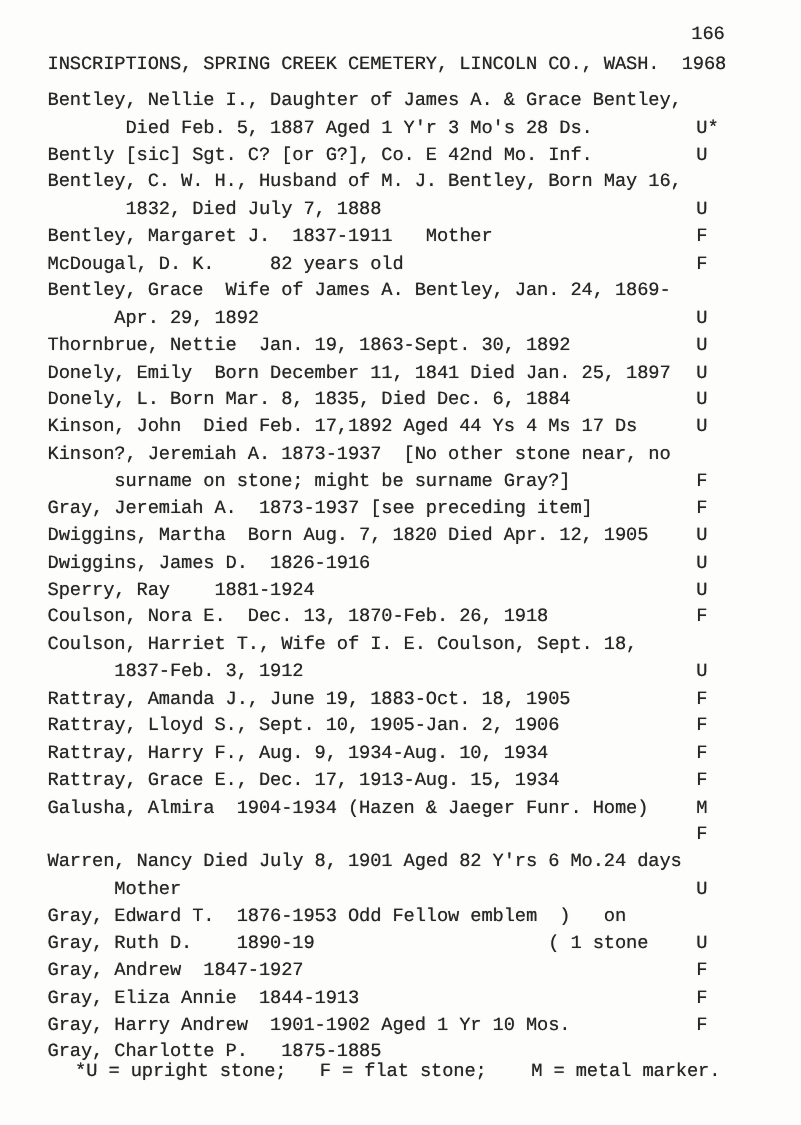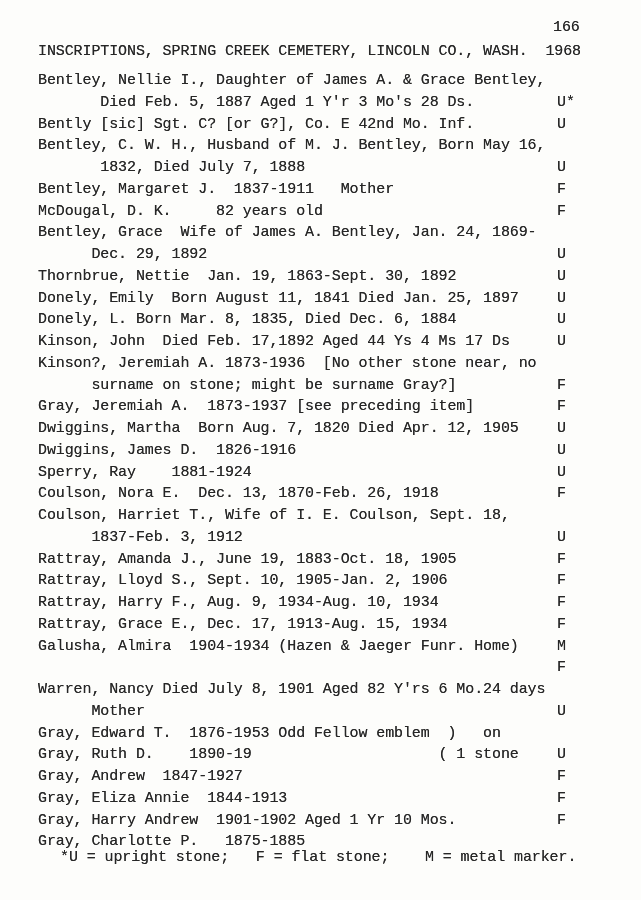"Dec. 29, 1892" span.line-text { text: Dec -> Apr }
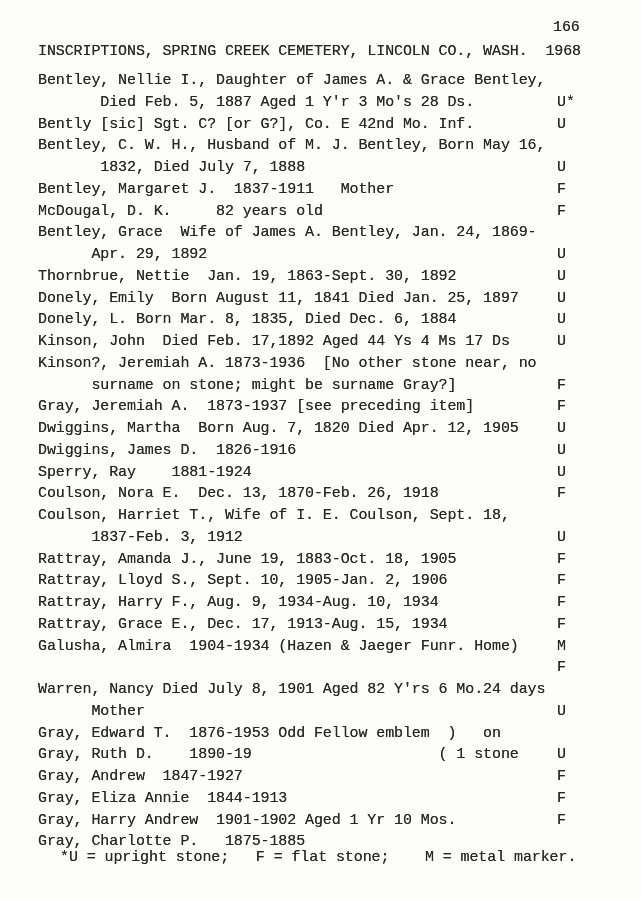"Donely, Emily Born August 11," span.line-text { text: August -> December }
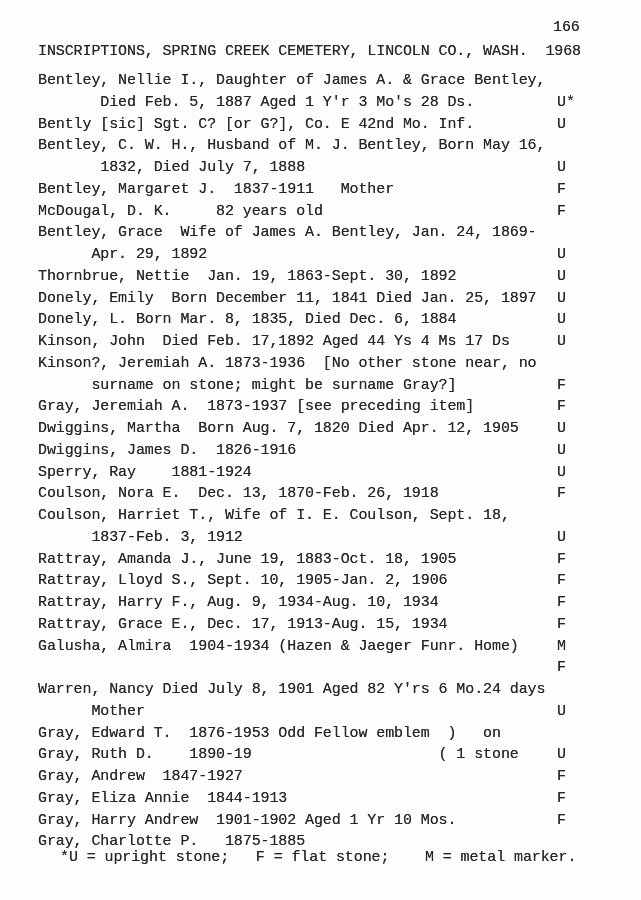"Kinson?, Jeremiah A. 1873-1936 [No" span.line-text { text: 1873-1936 -> 1873-1937 }
